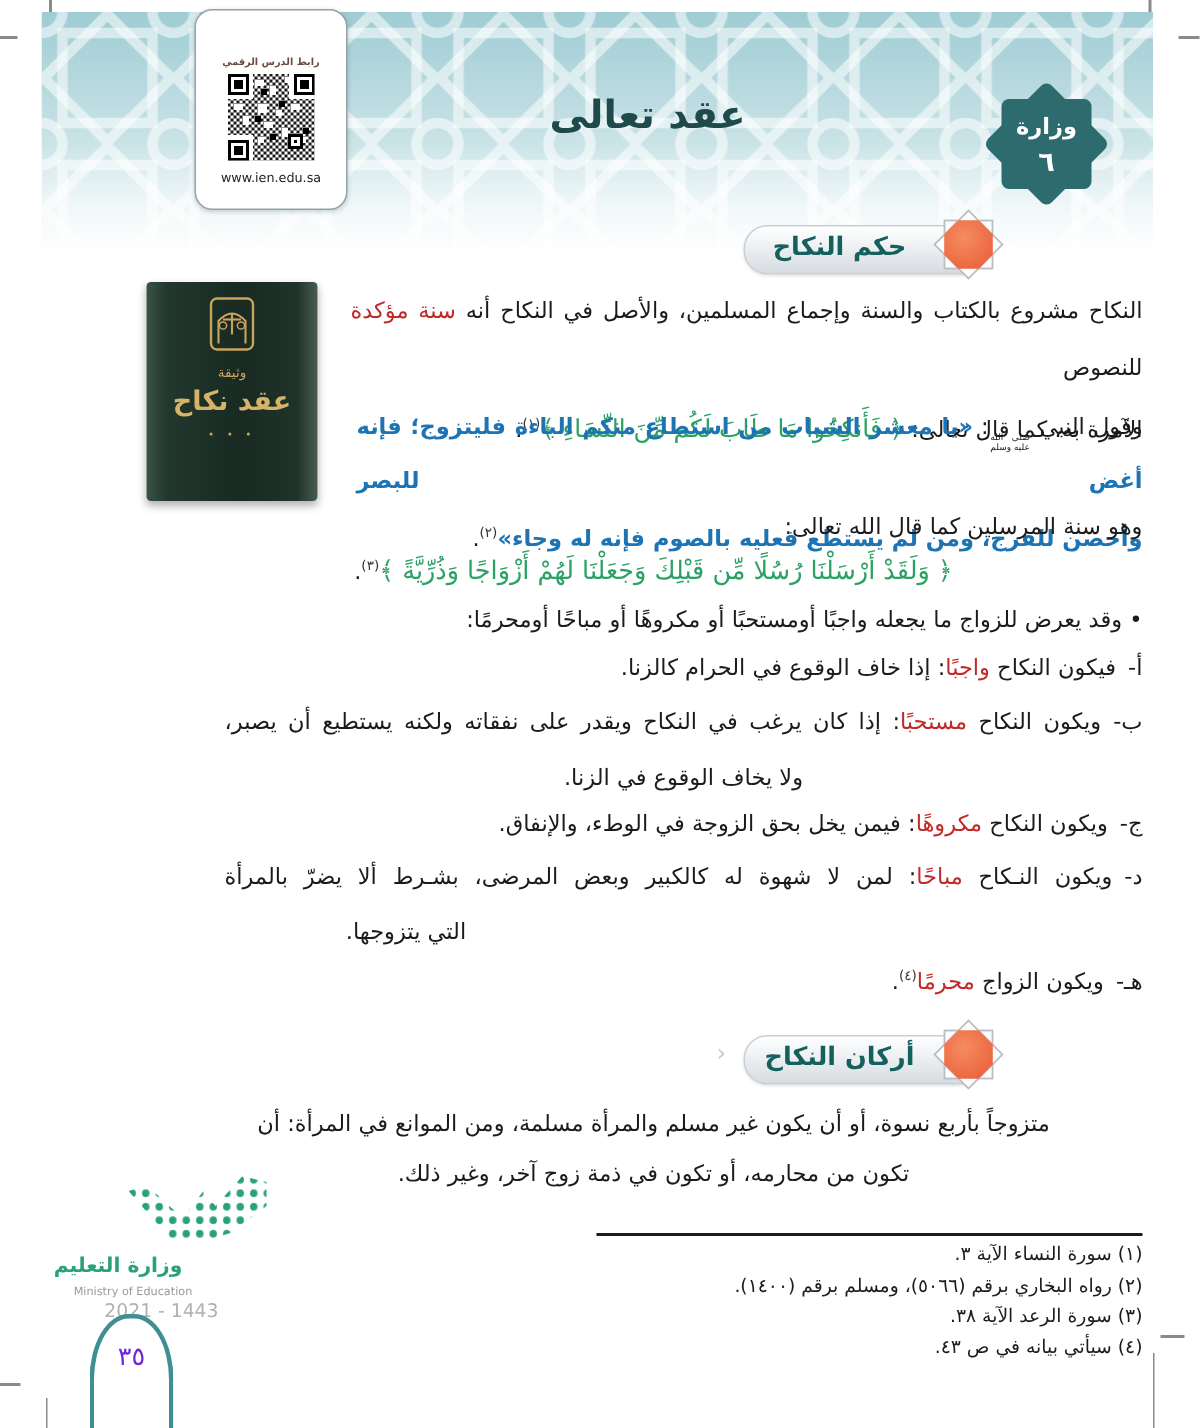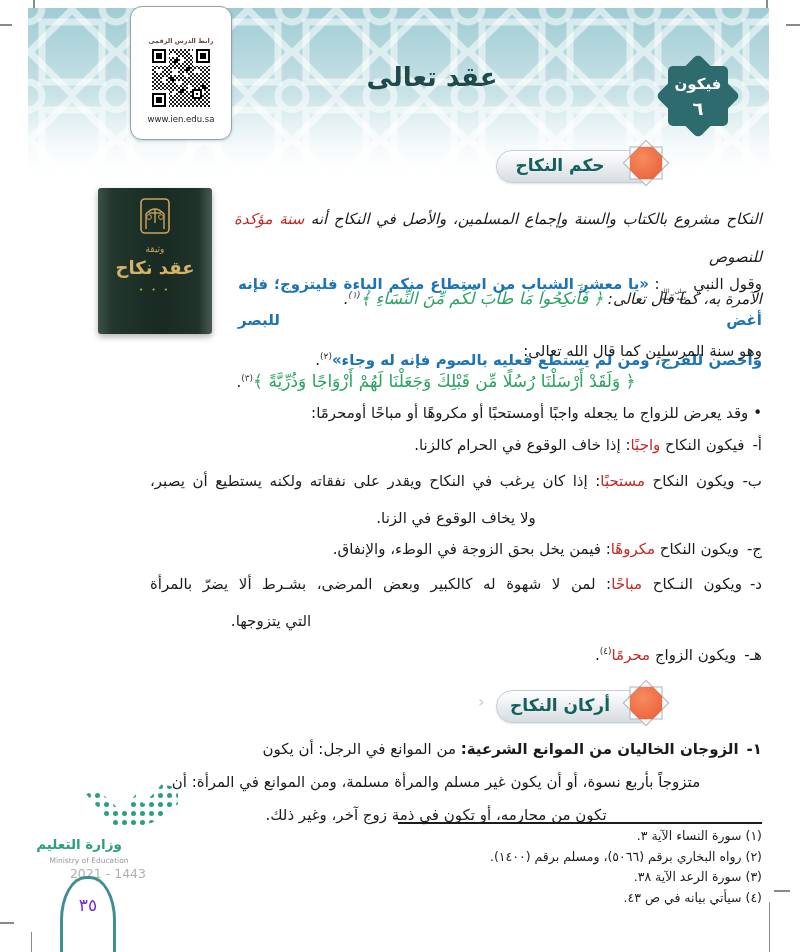"فيكون" div.t1 { text: فيكون -> وزارة }
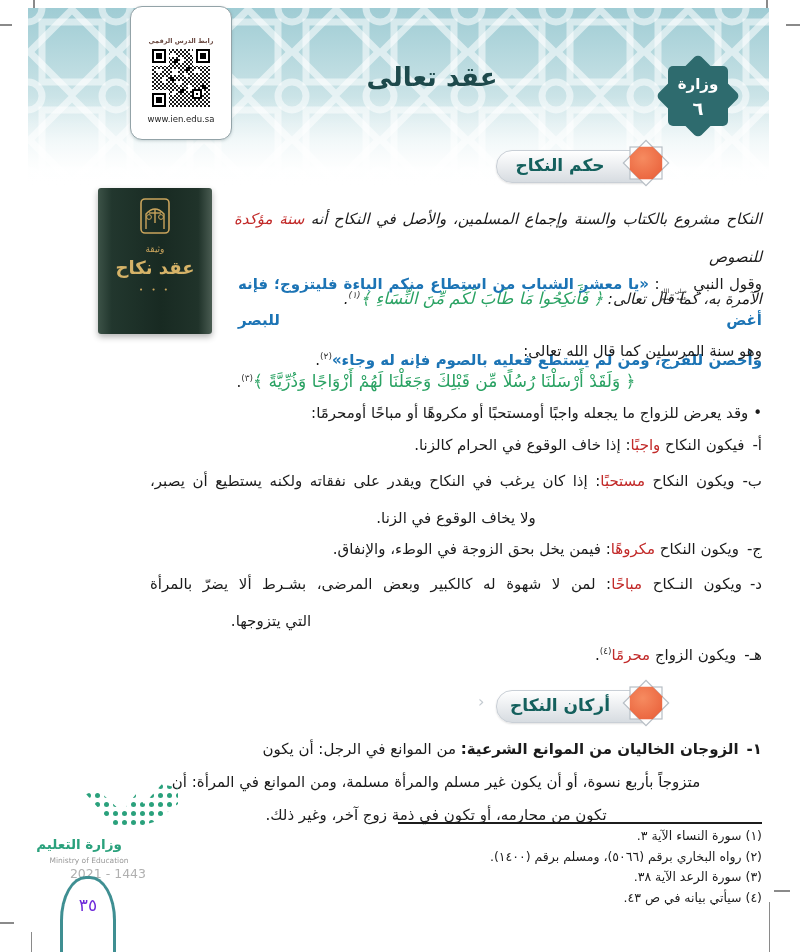"النكاح مشروع بالكتاب والسنة وإجماع" div.blk { font-style: italic -> none; top: 200px -> 188px }
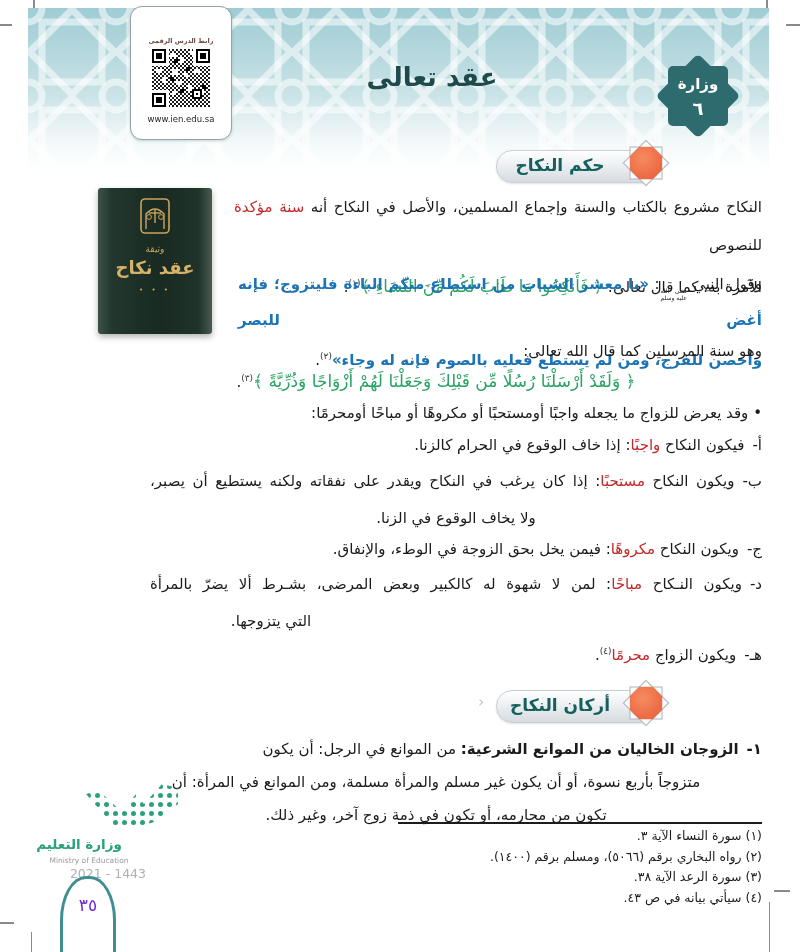"١-الزوجان الخاليان من الموانع الشرعية:" div { html: <div><span>١-</span><span>الزوجان الخاليان من الموانع الشرعية:</span><span> من الموانع في الرجل: أن يكون</span></div> -> none }
